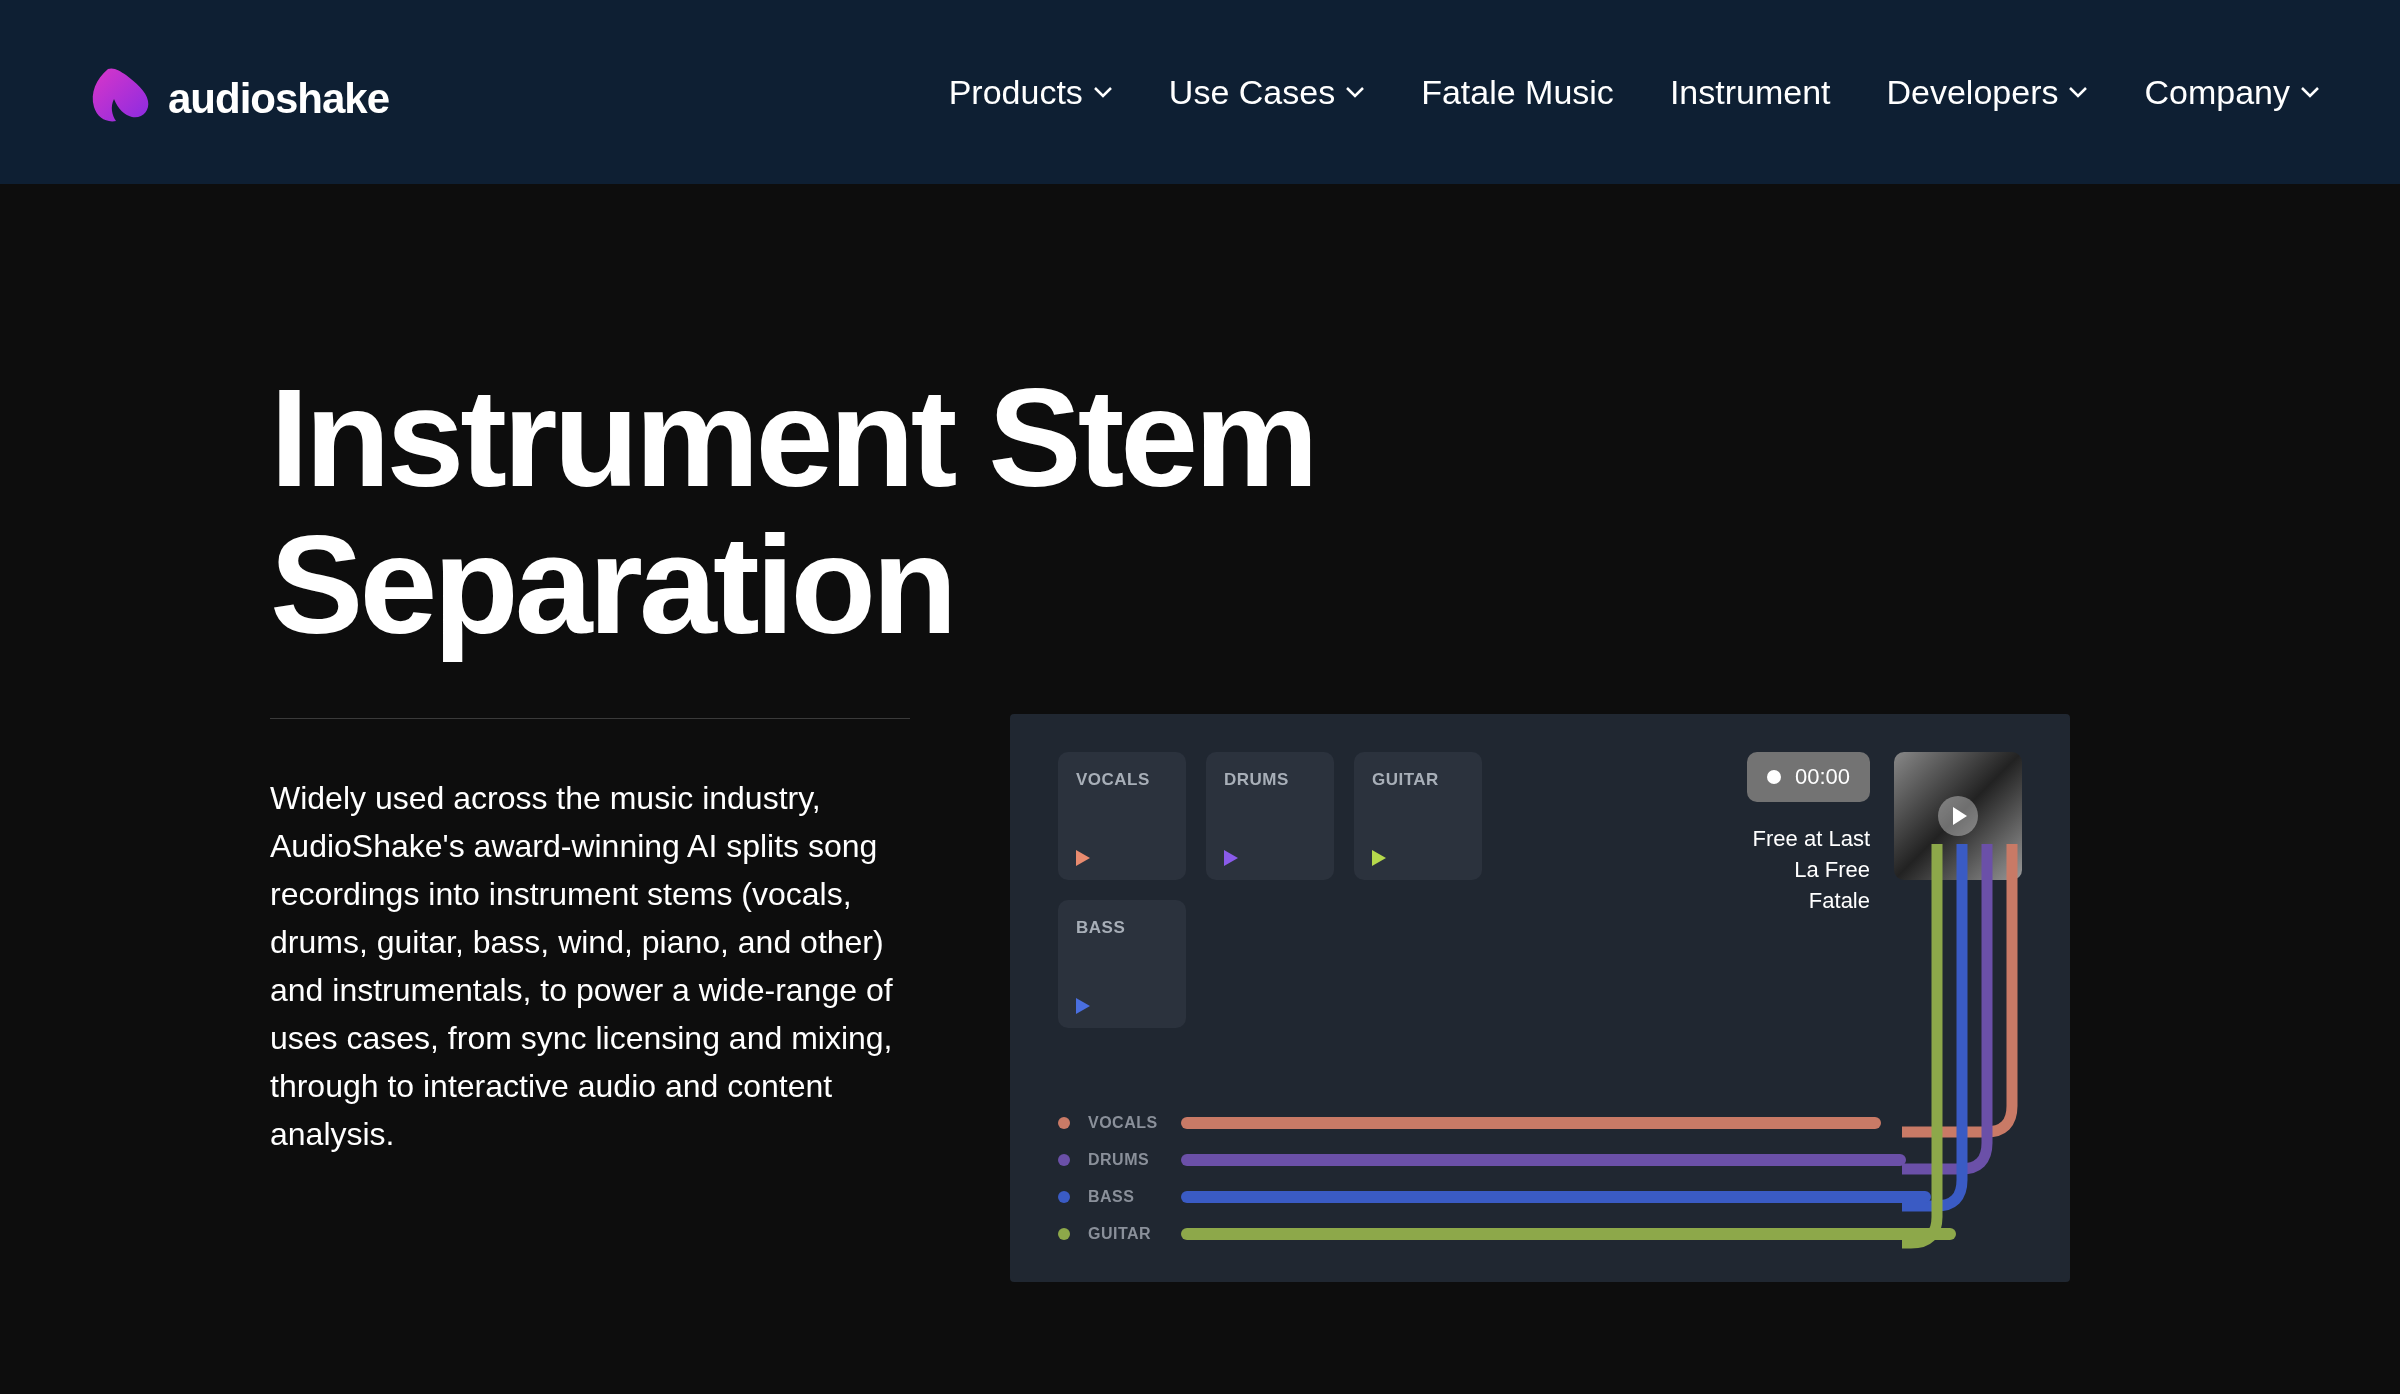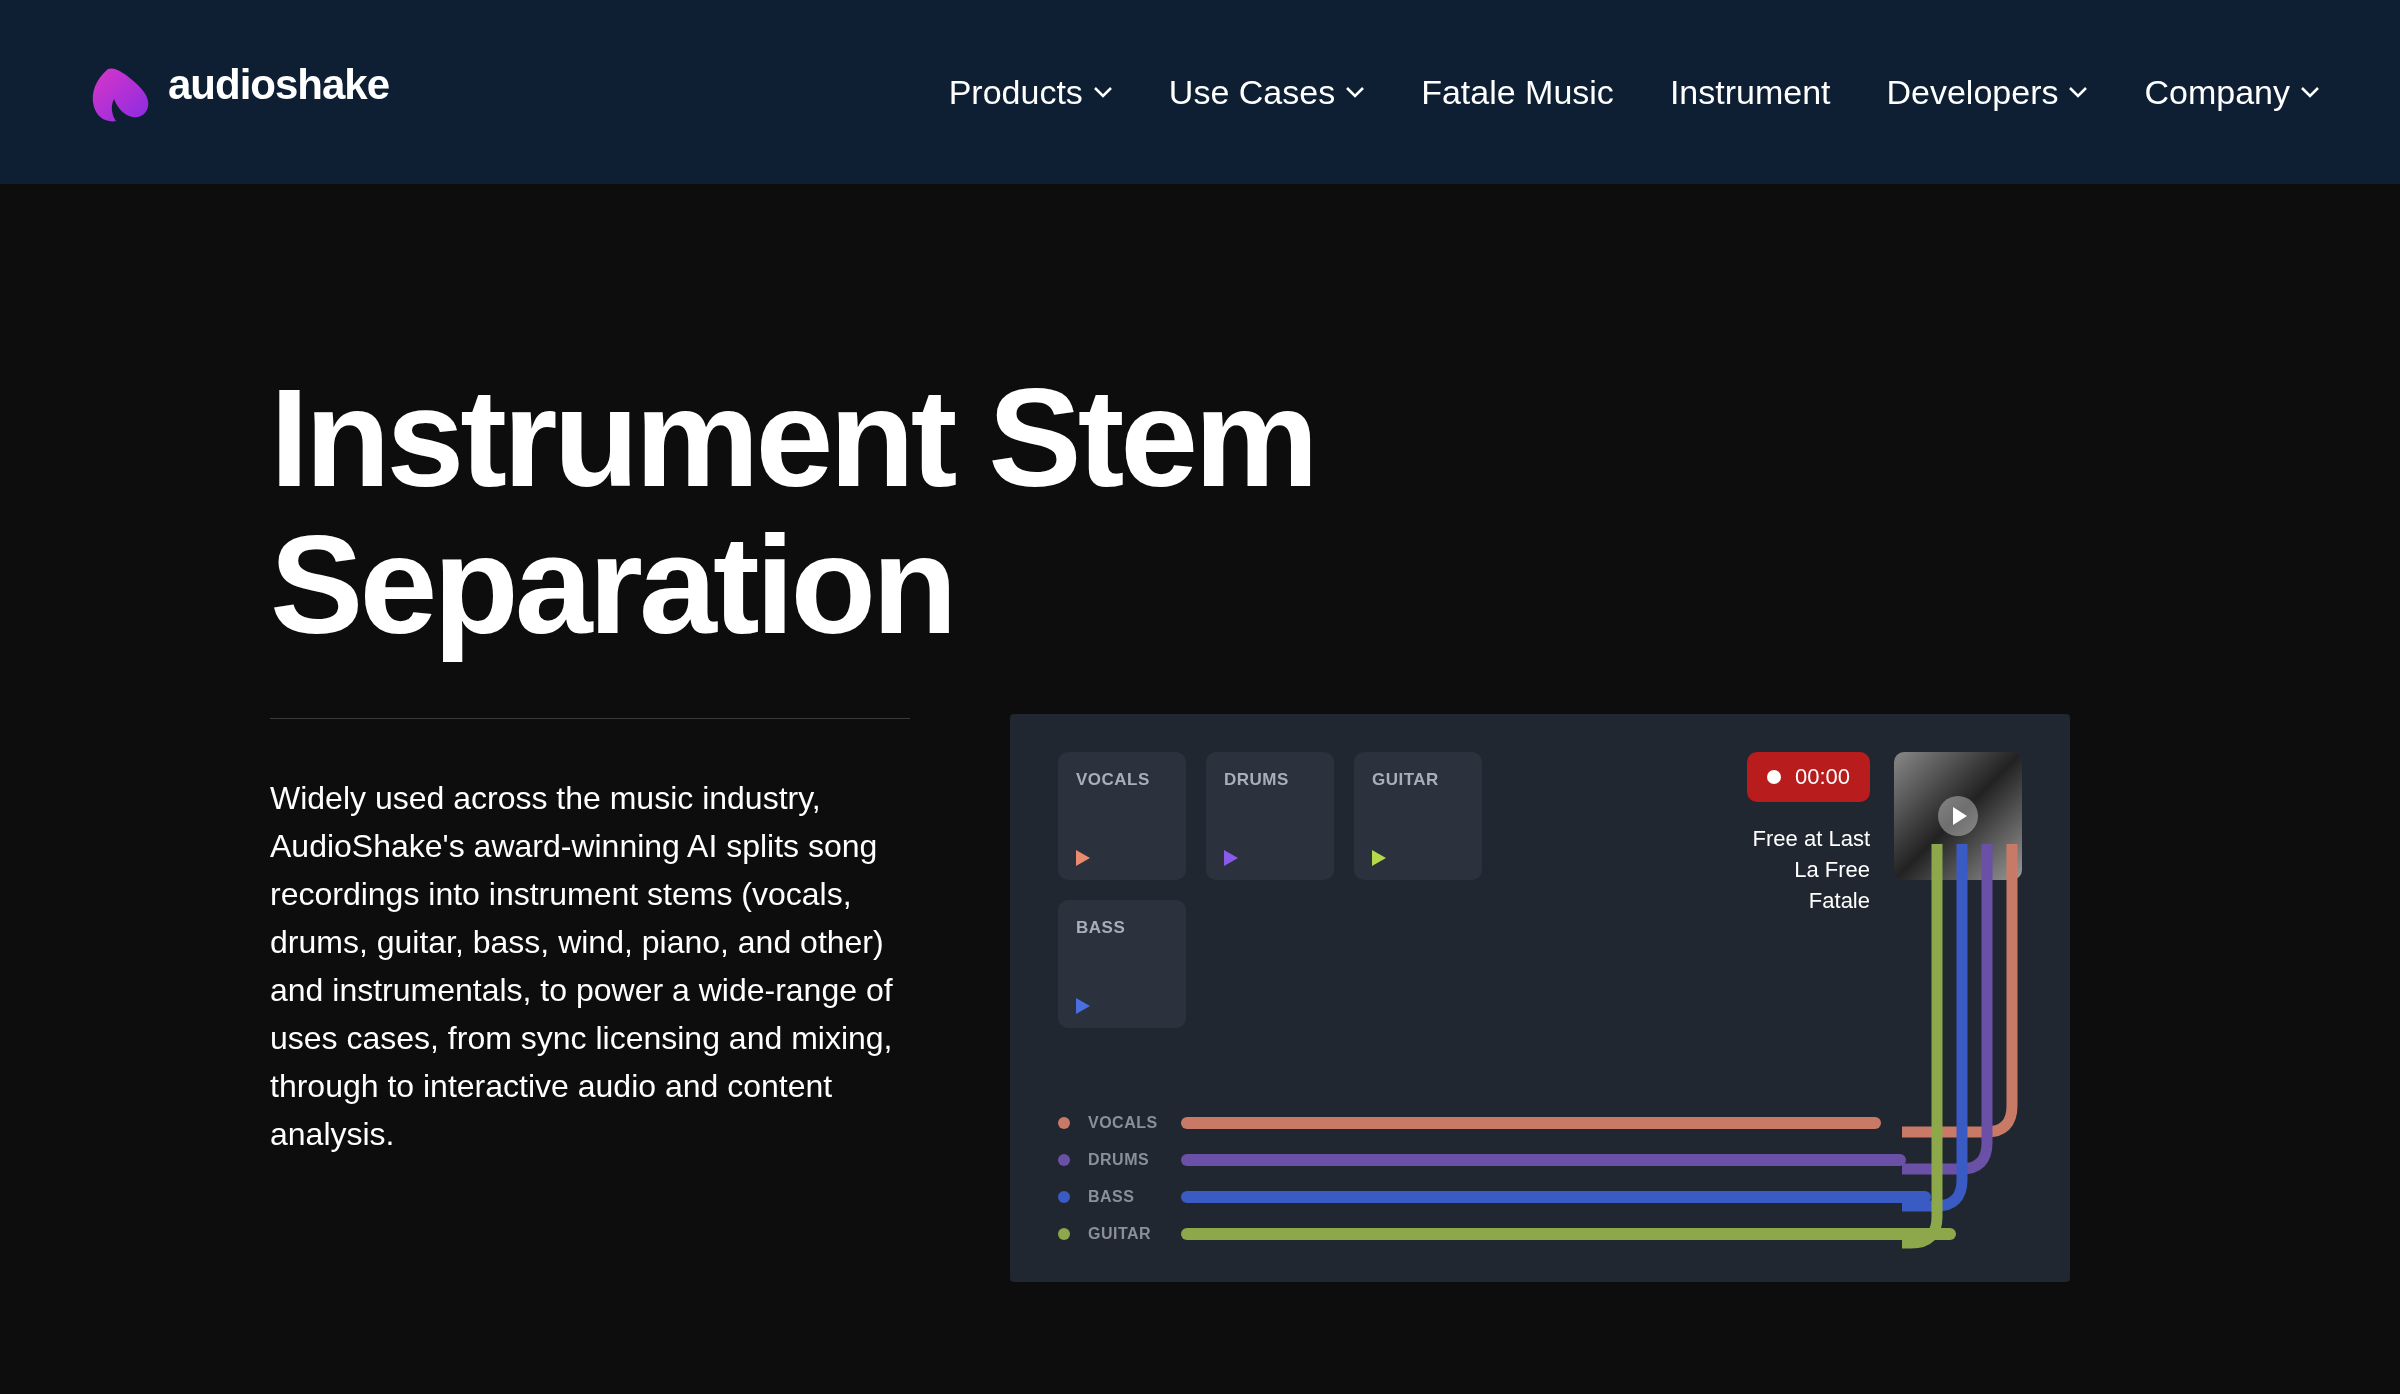"audioshake" .logo { align-items: flex-start -> flex-end }
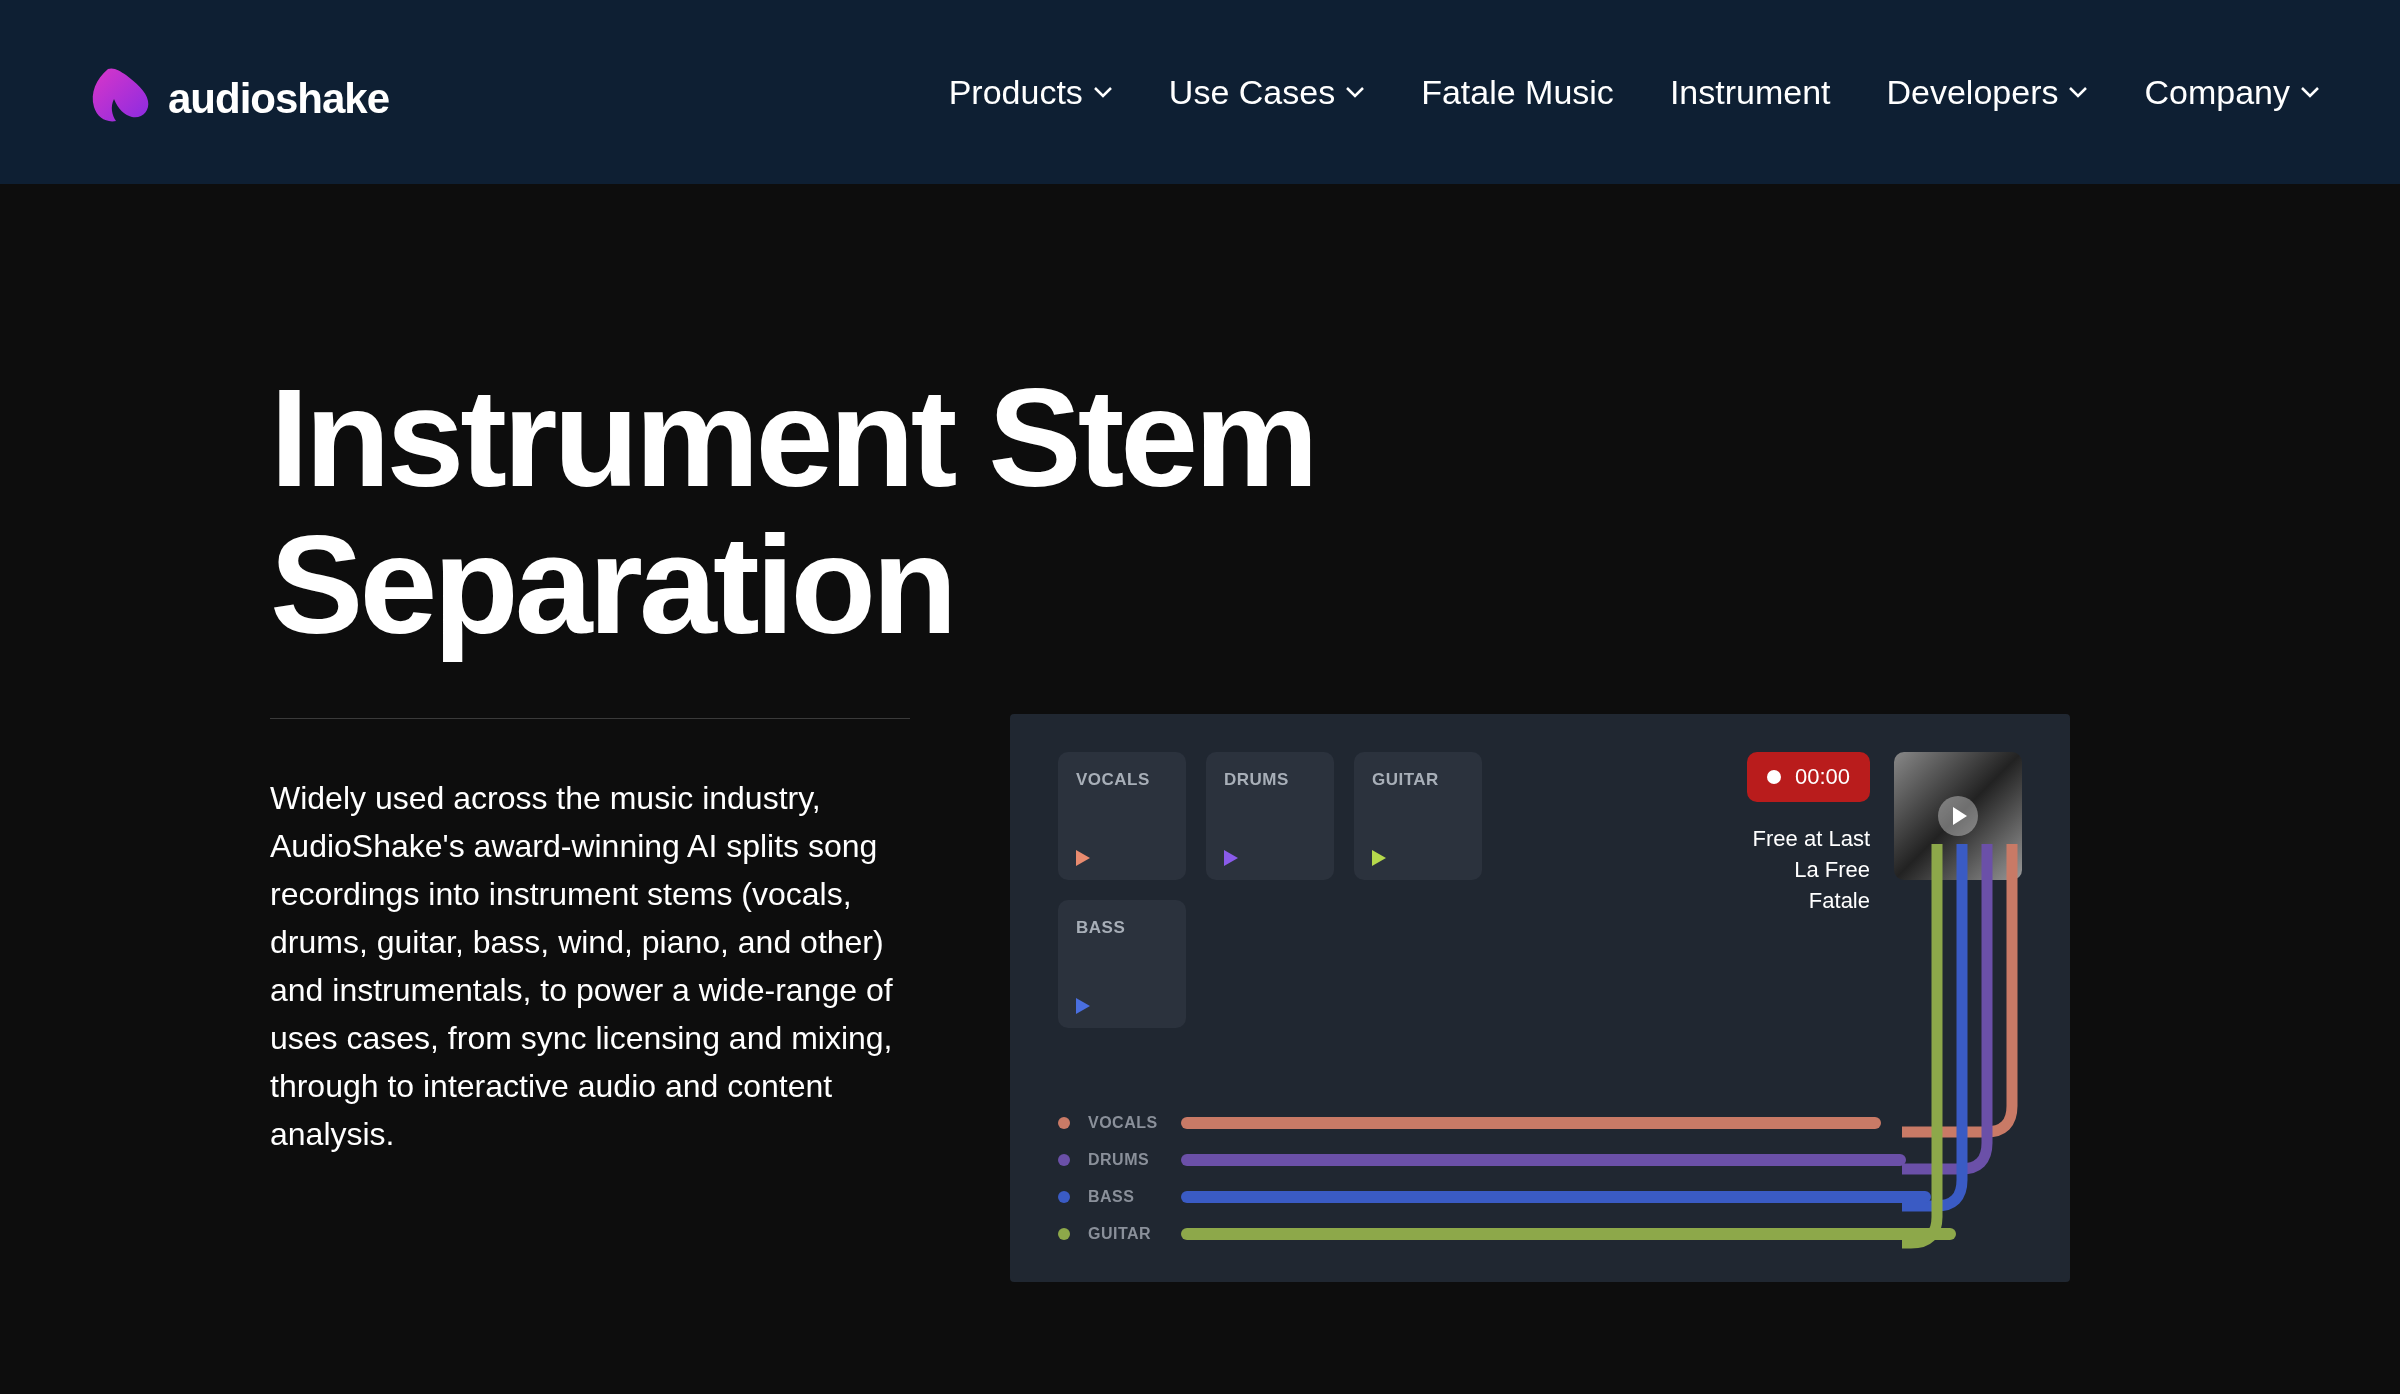"00:00" .time-pill { background: #b91c1c -> #737373 }
